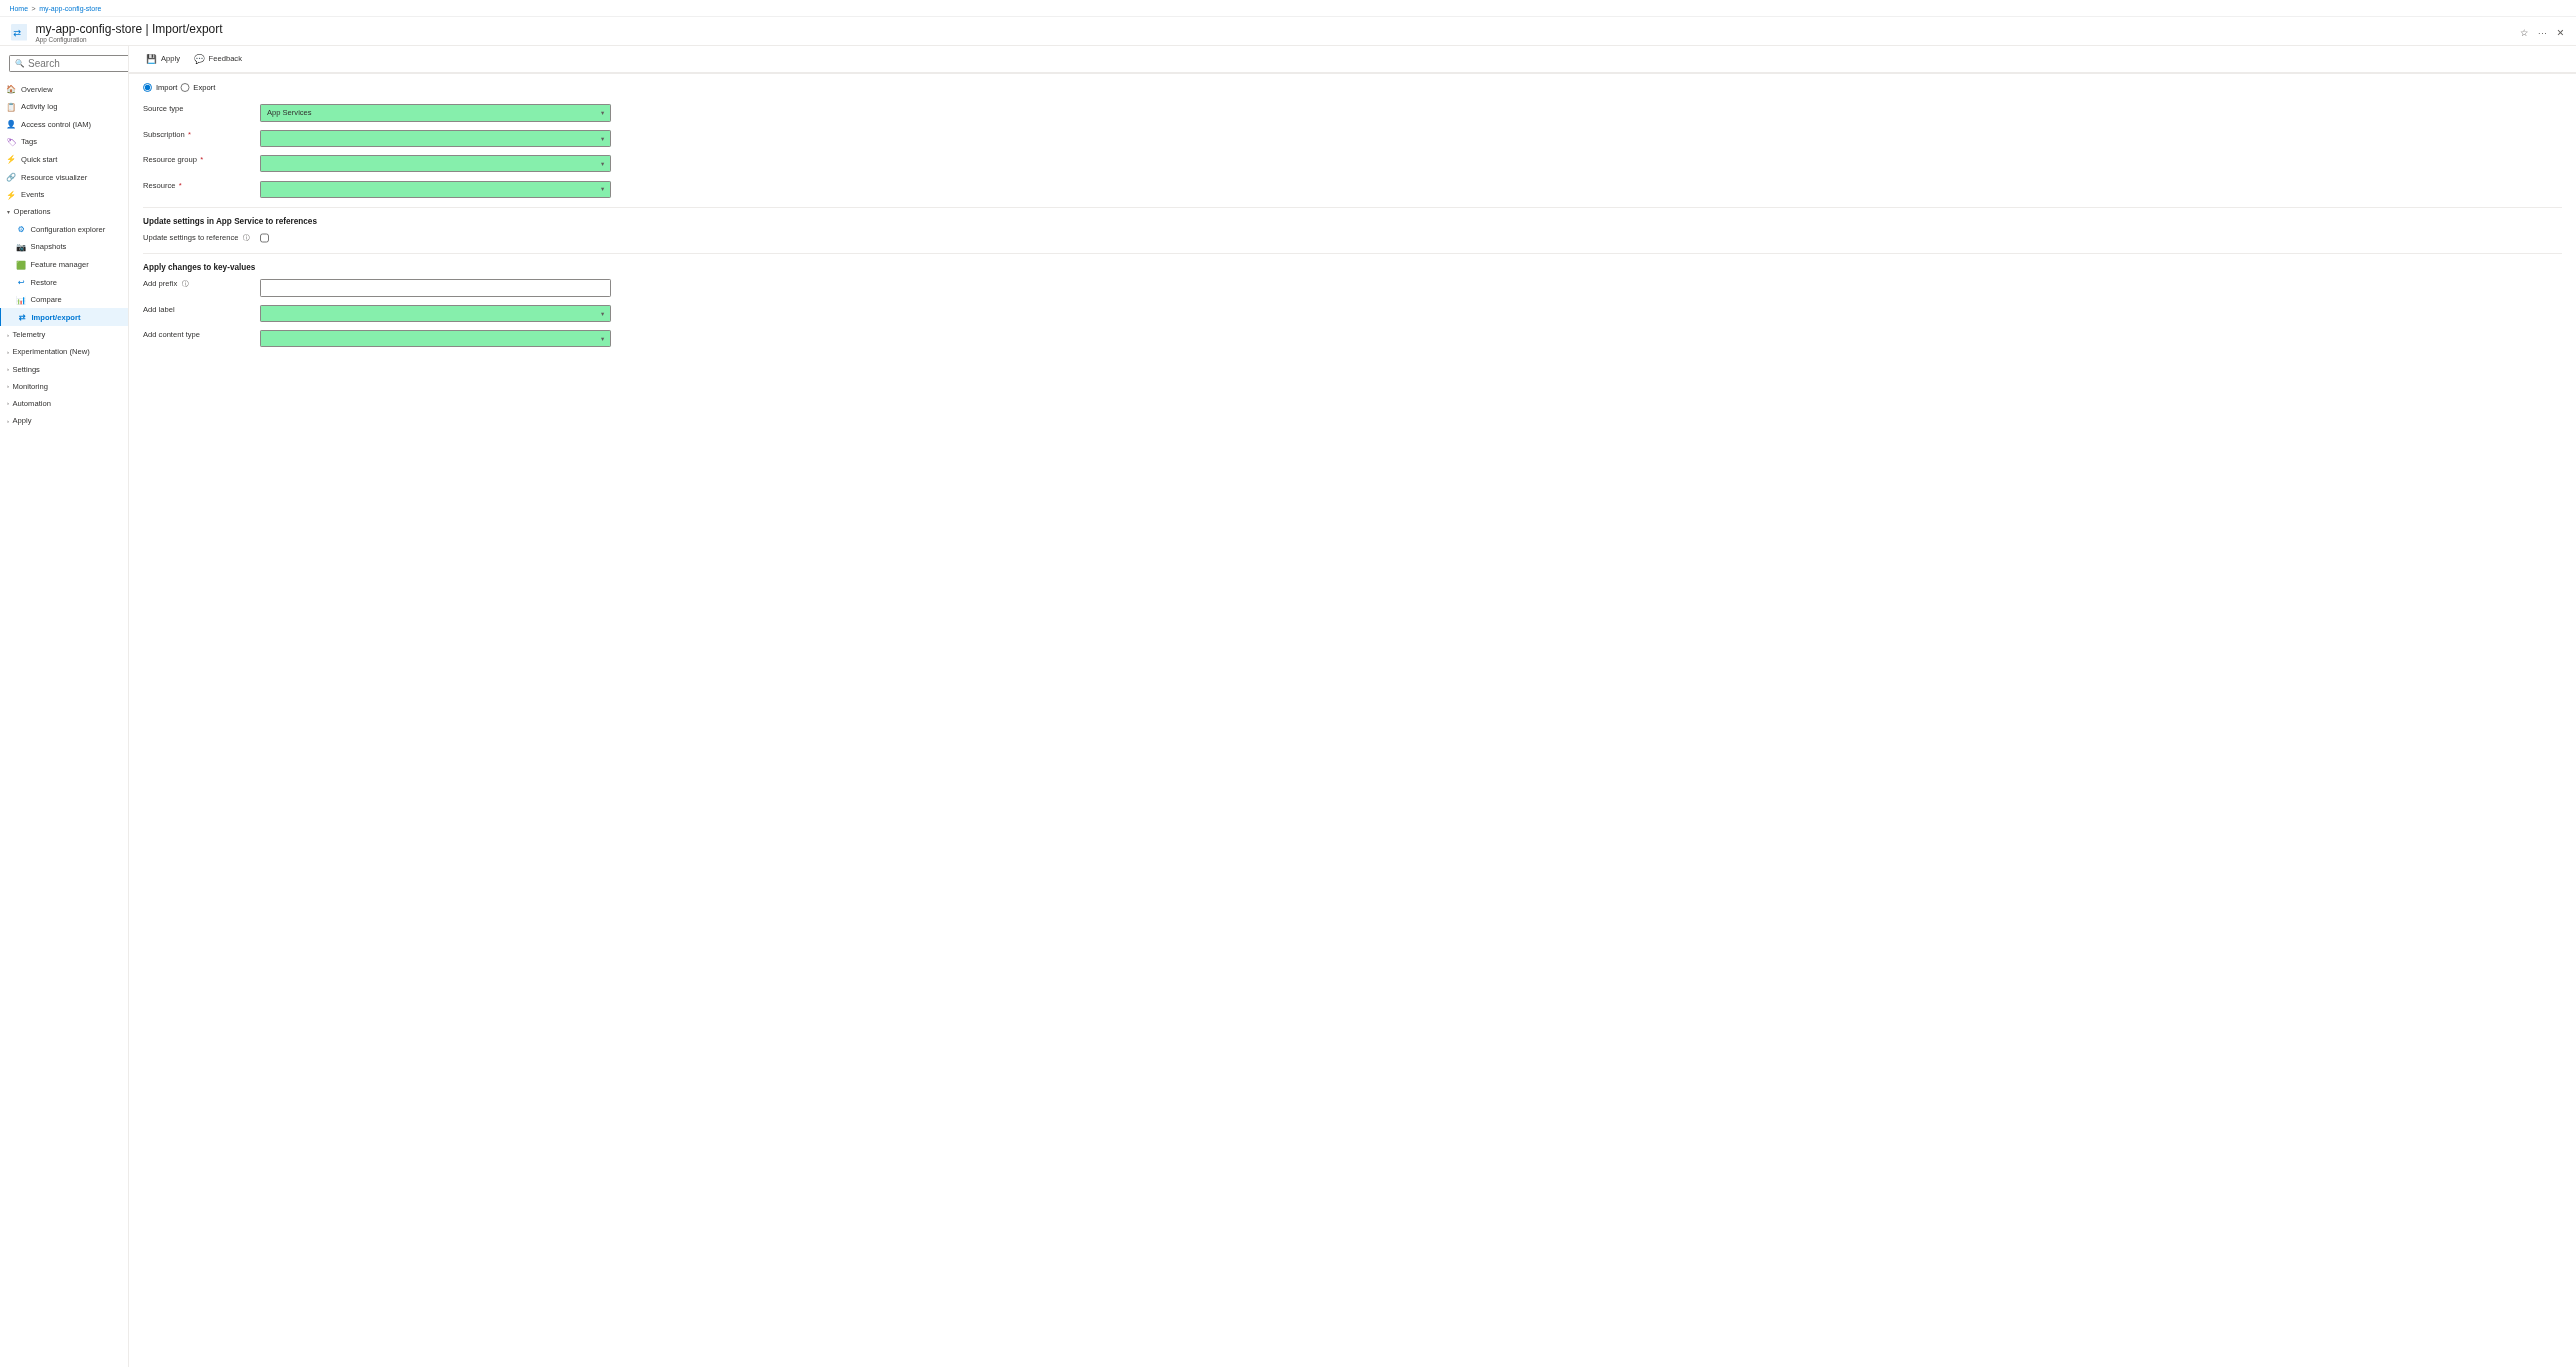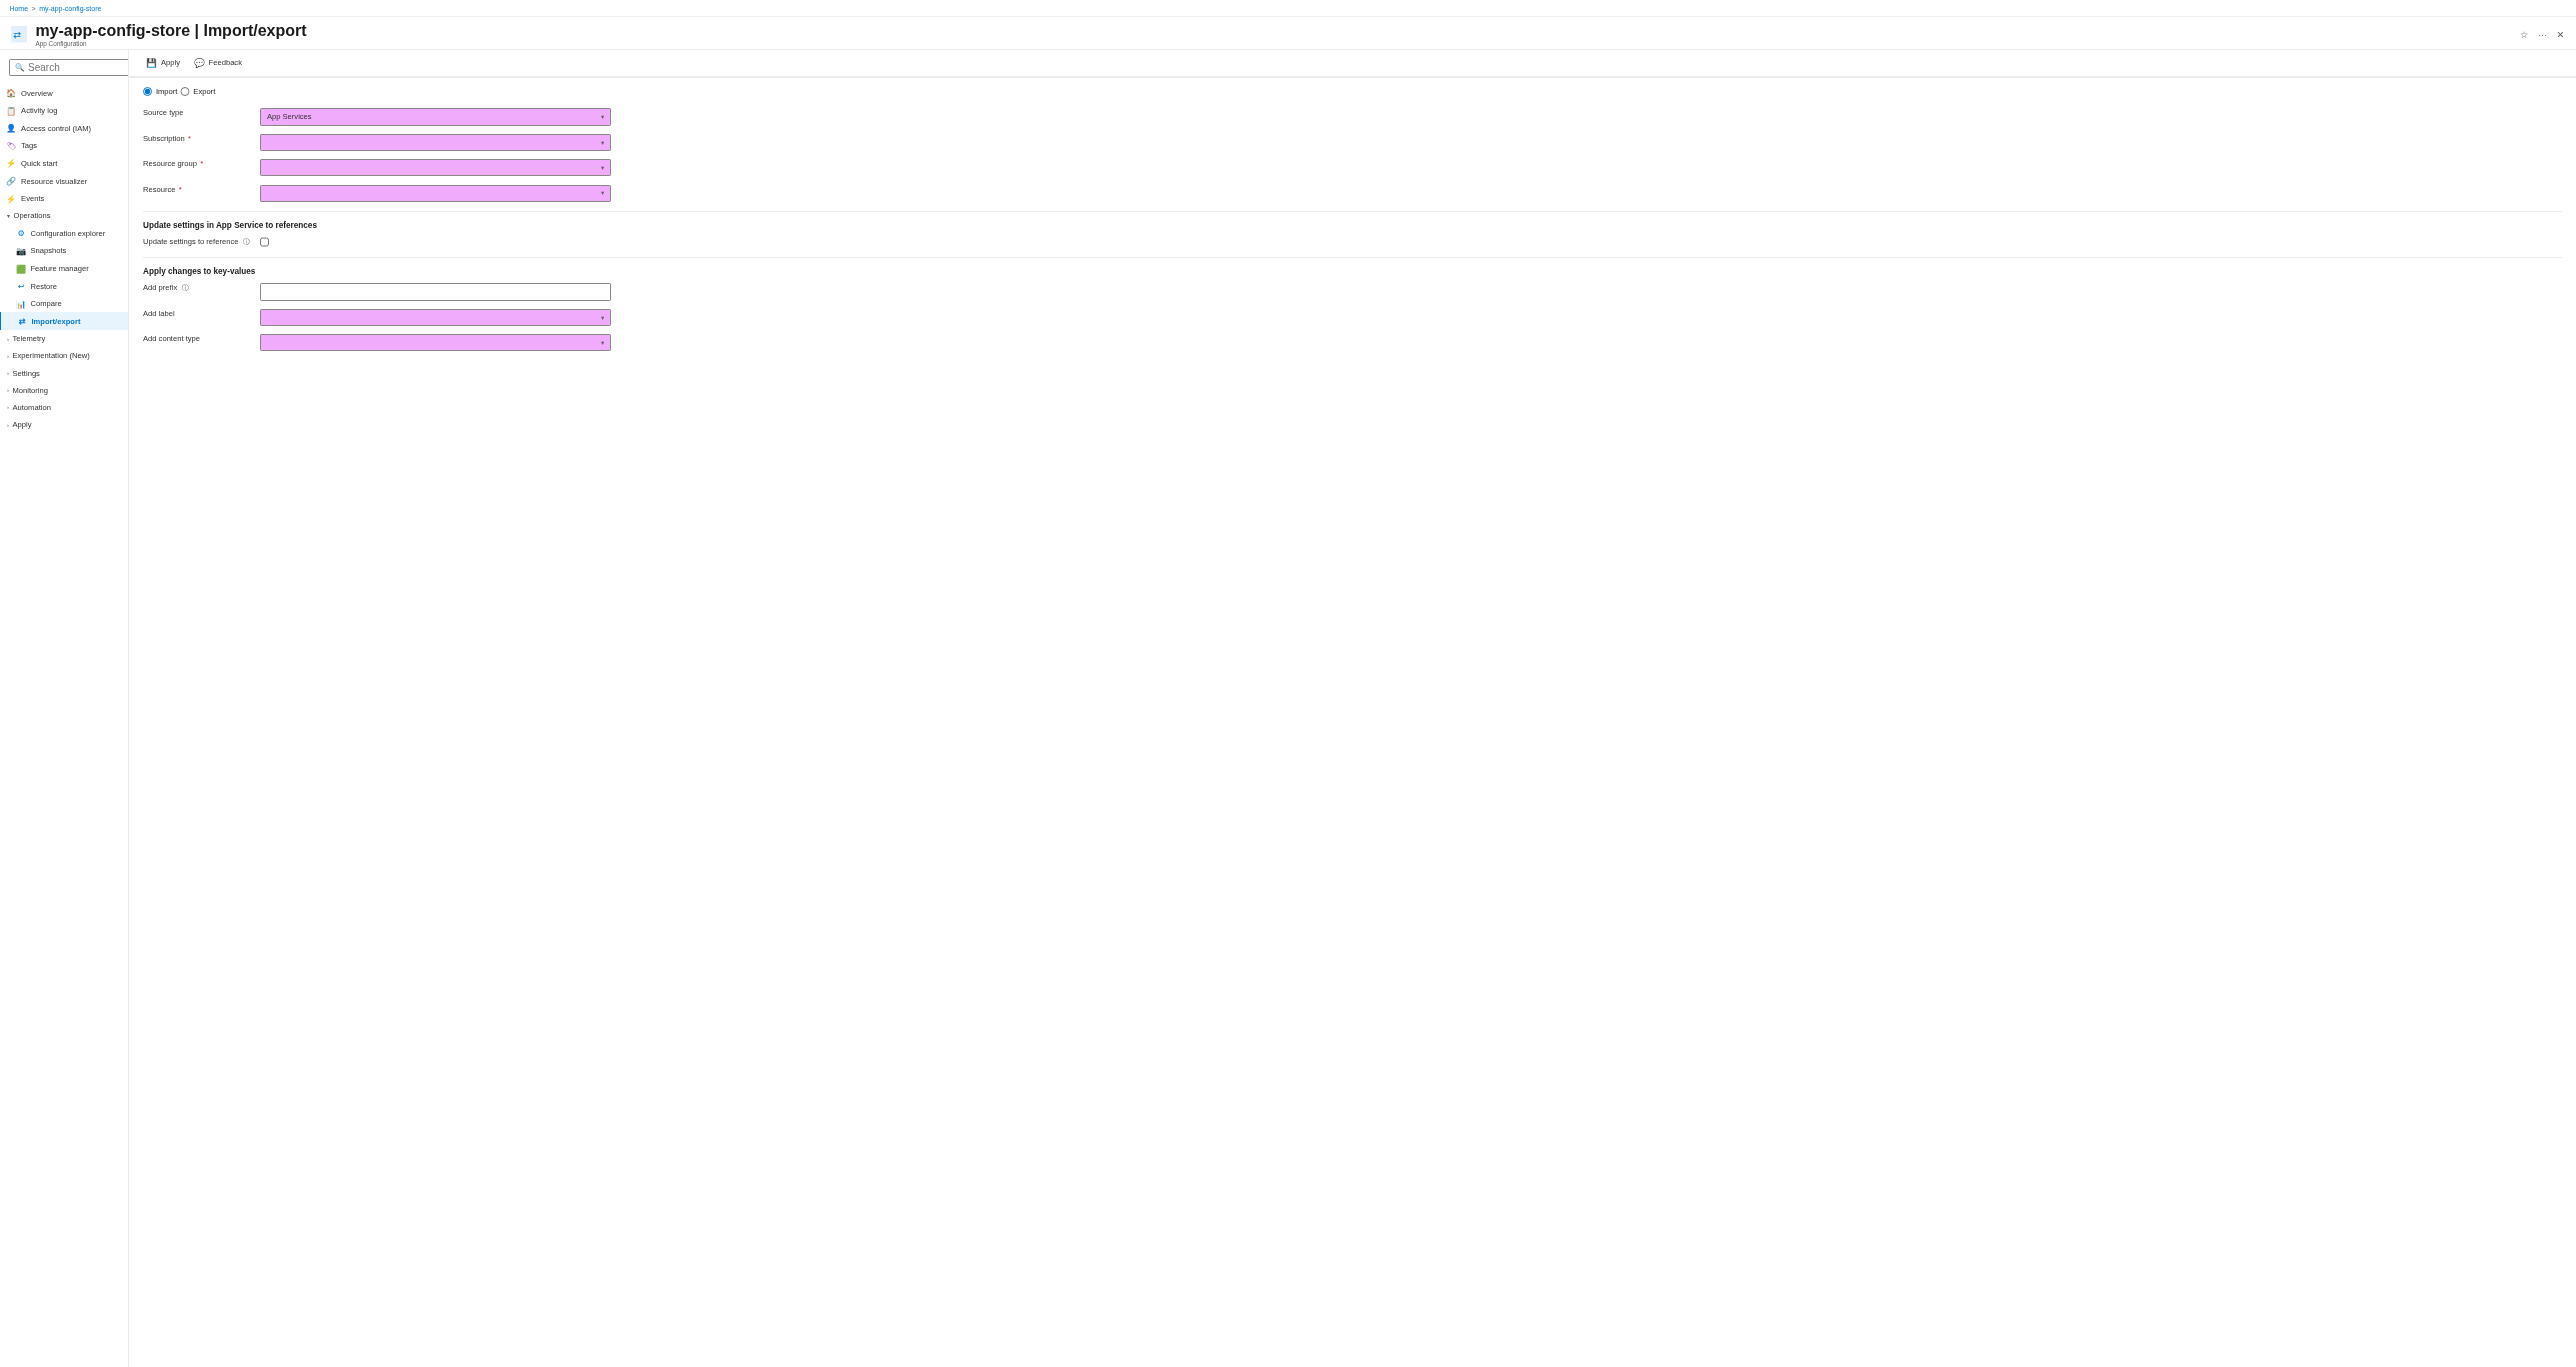"my-app-config-store | Import/export" .page-title { font-size: 16px -> 12px; font-weight: 700 -> 400 }
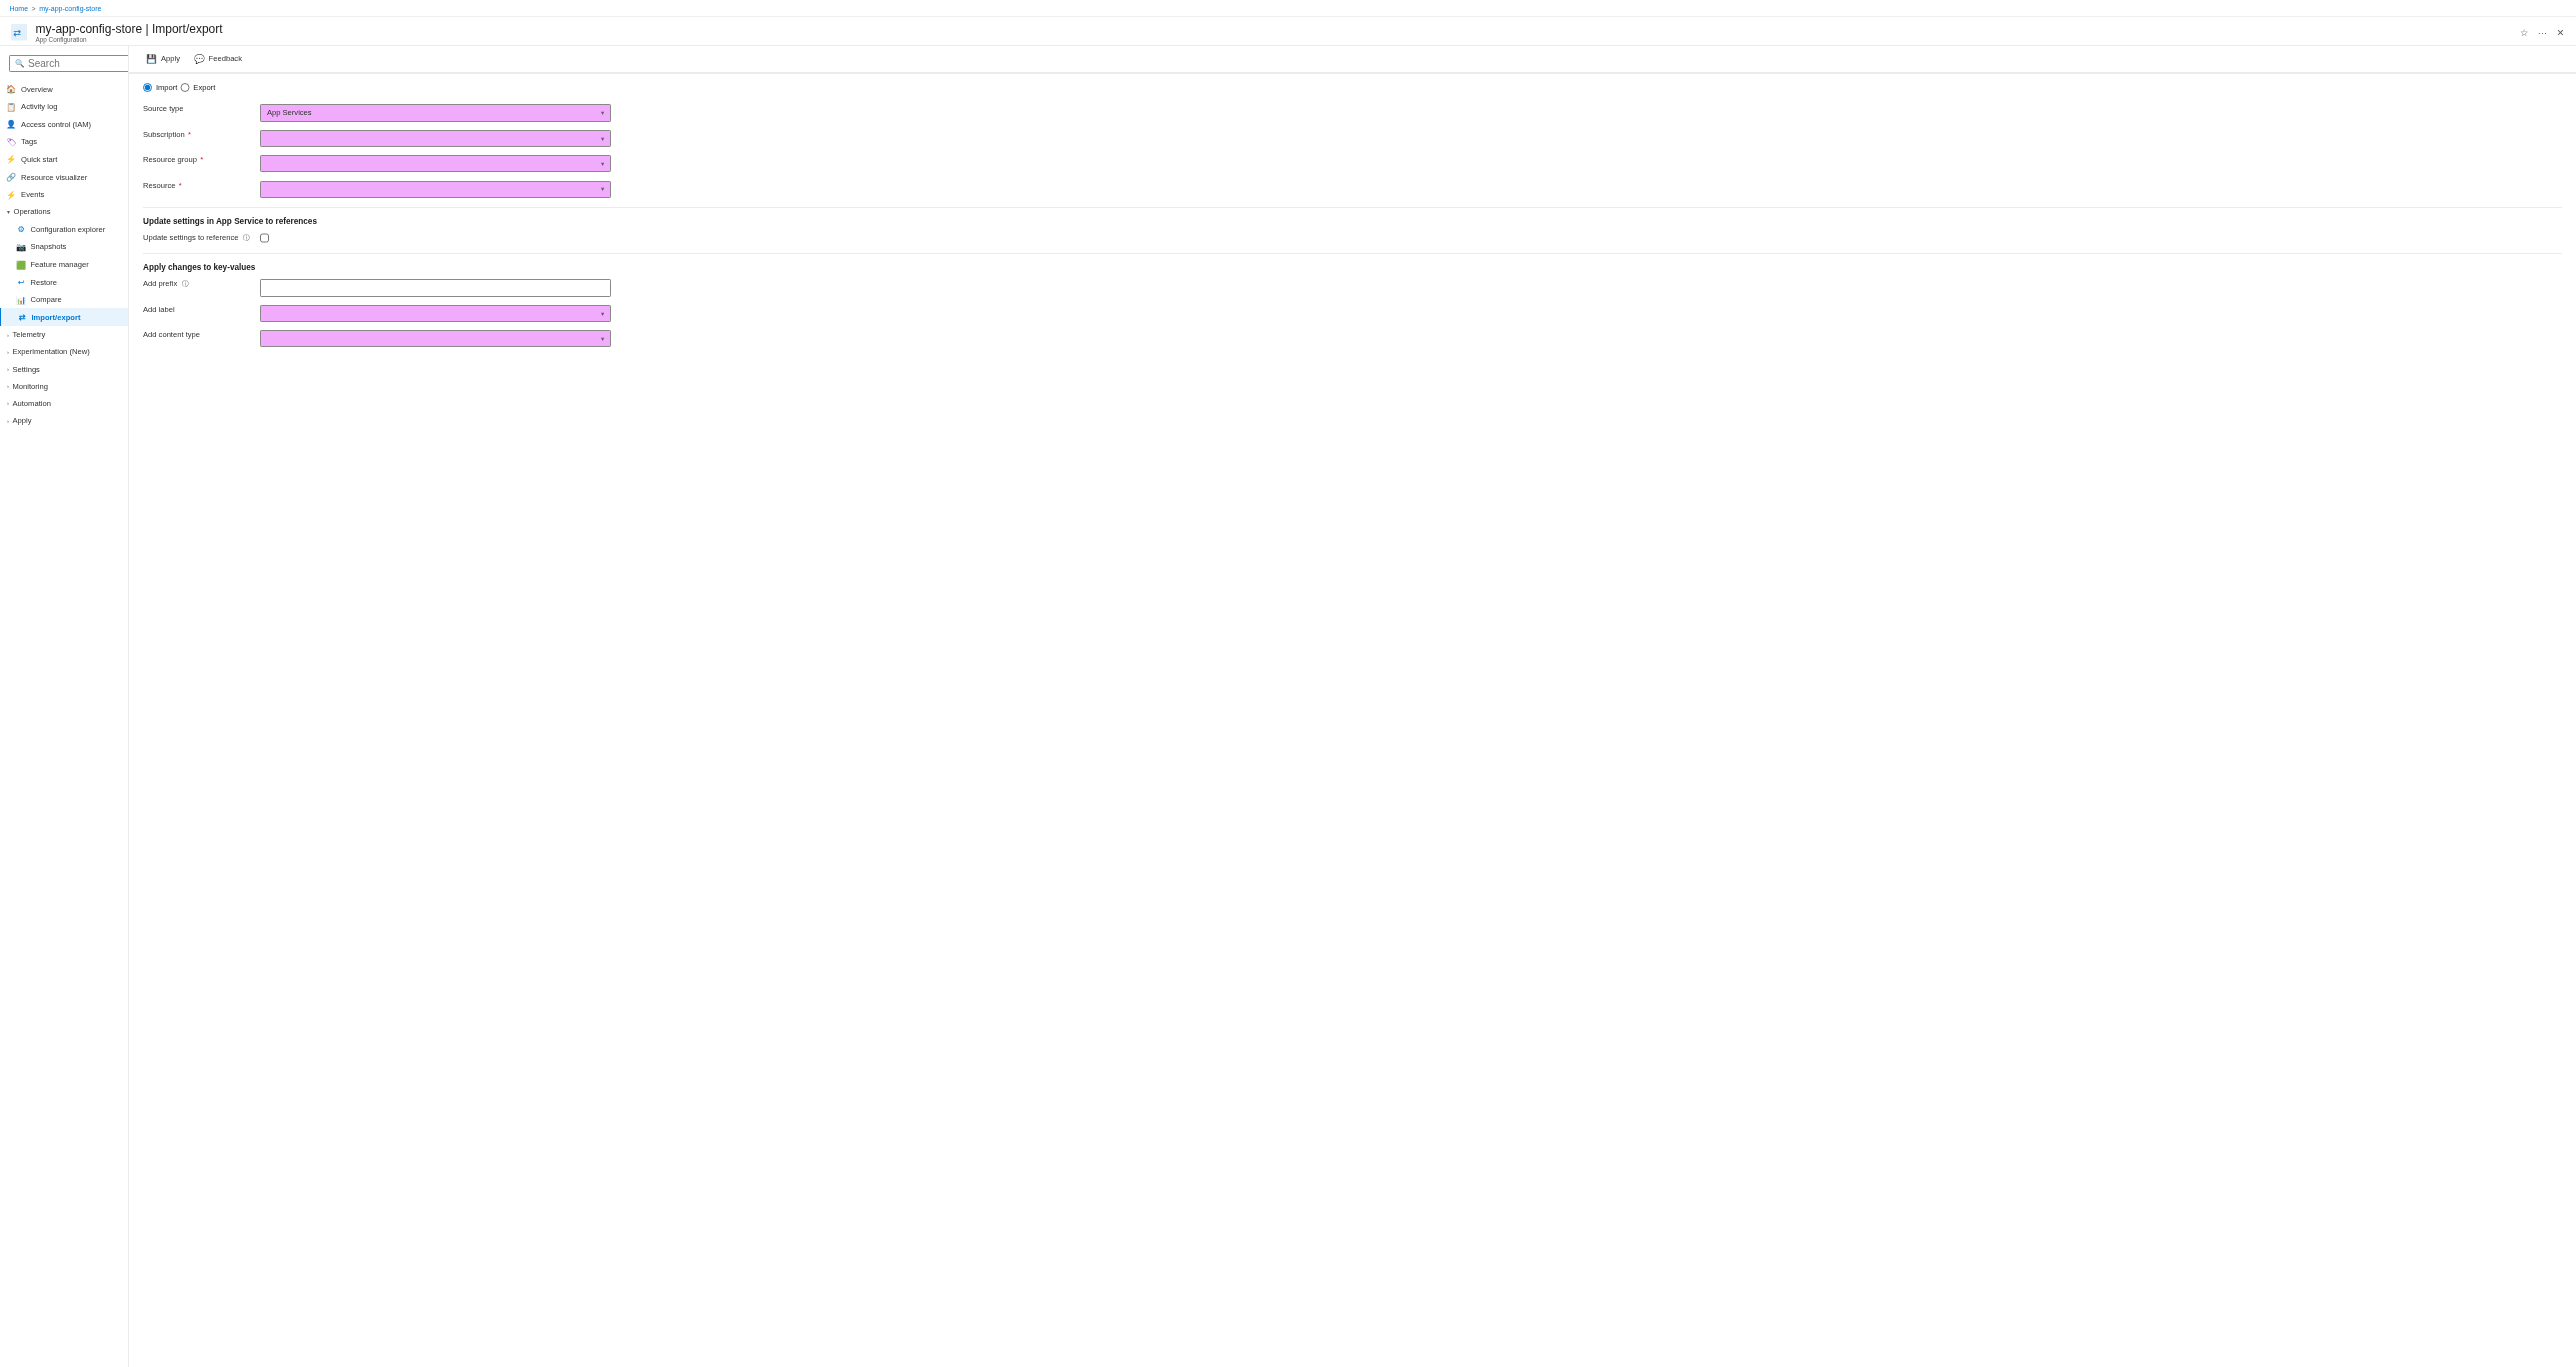"App Services" .dropdown { background: #f0abfc -> #86efac }
